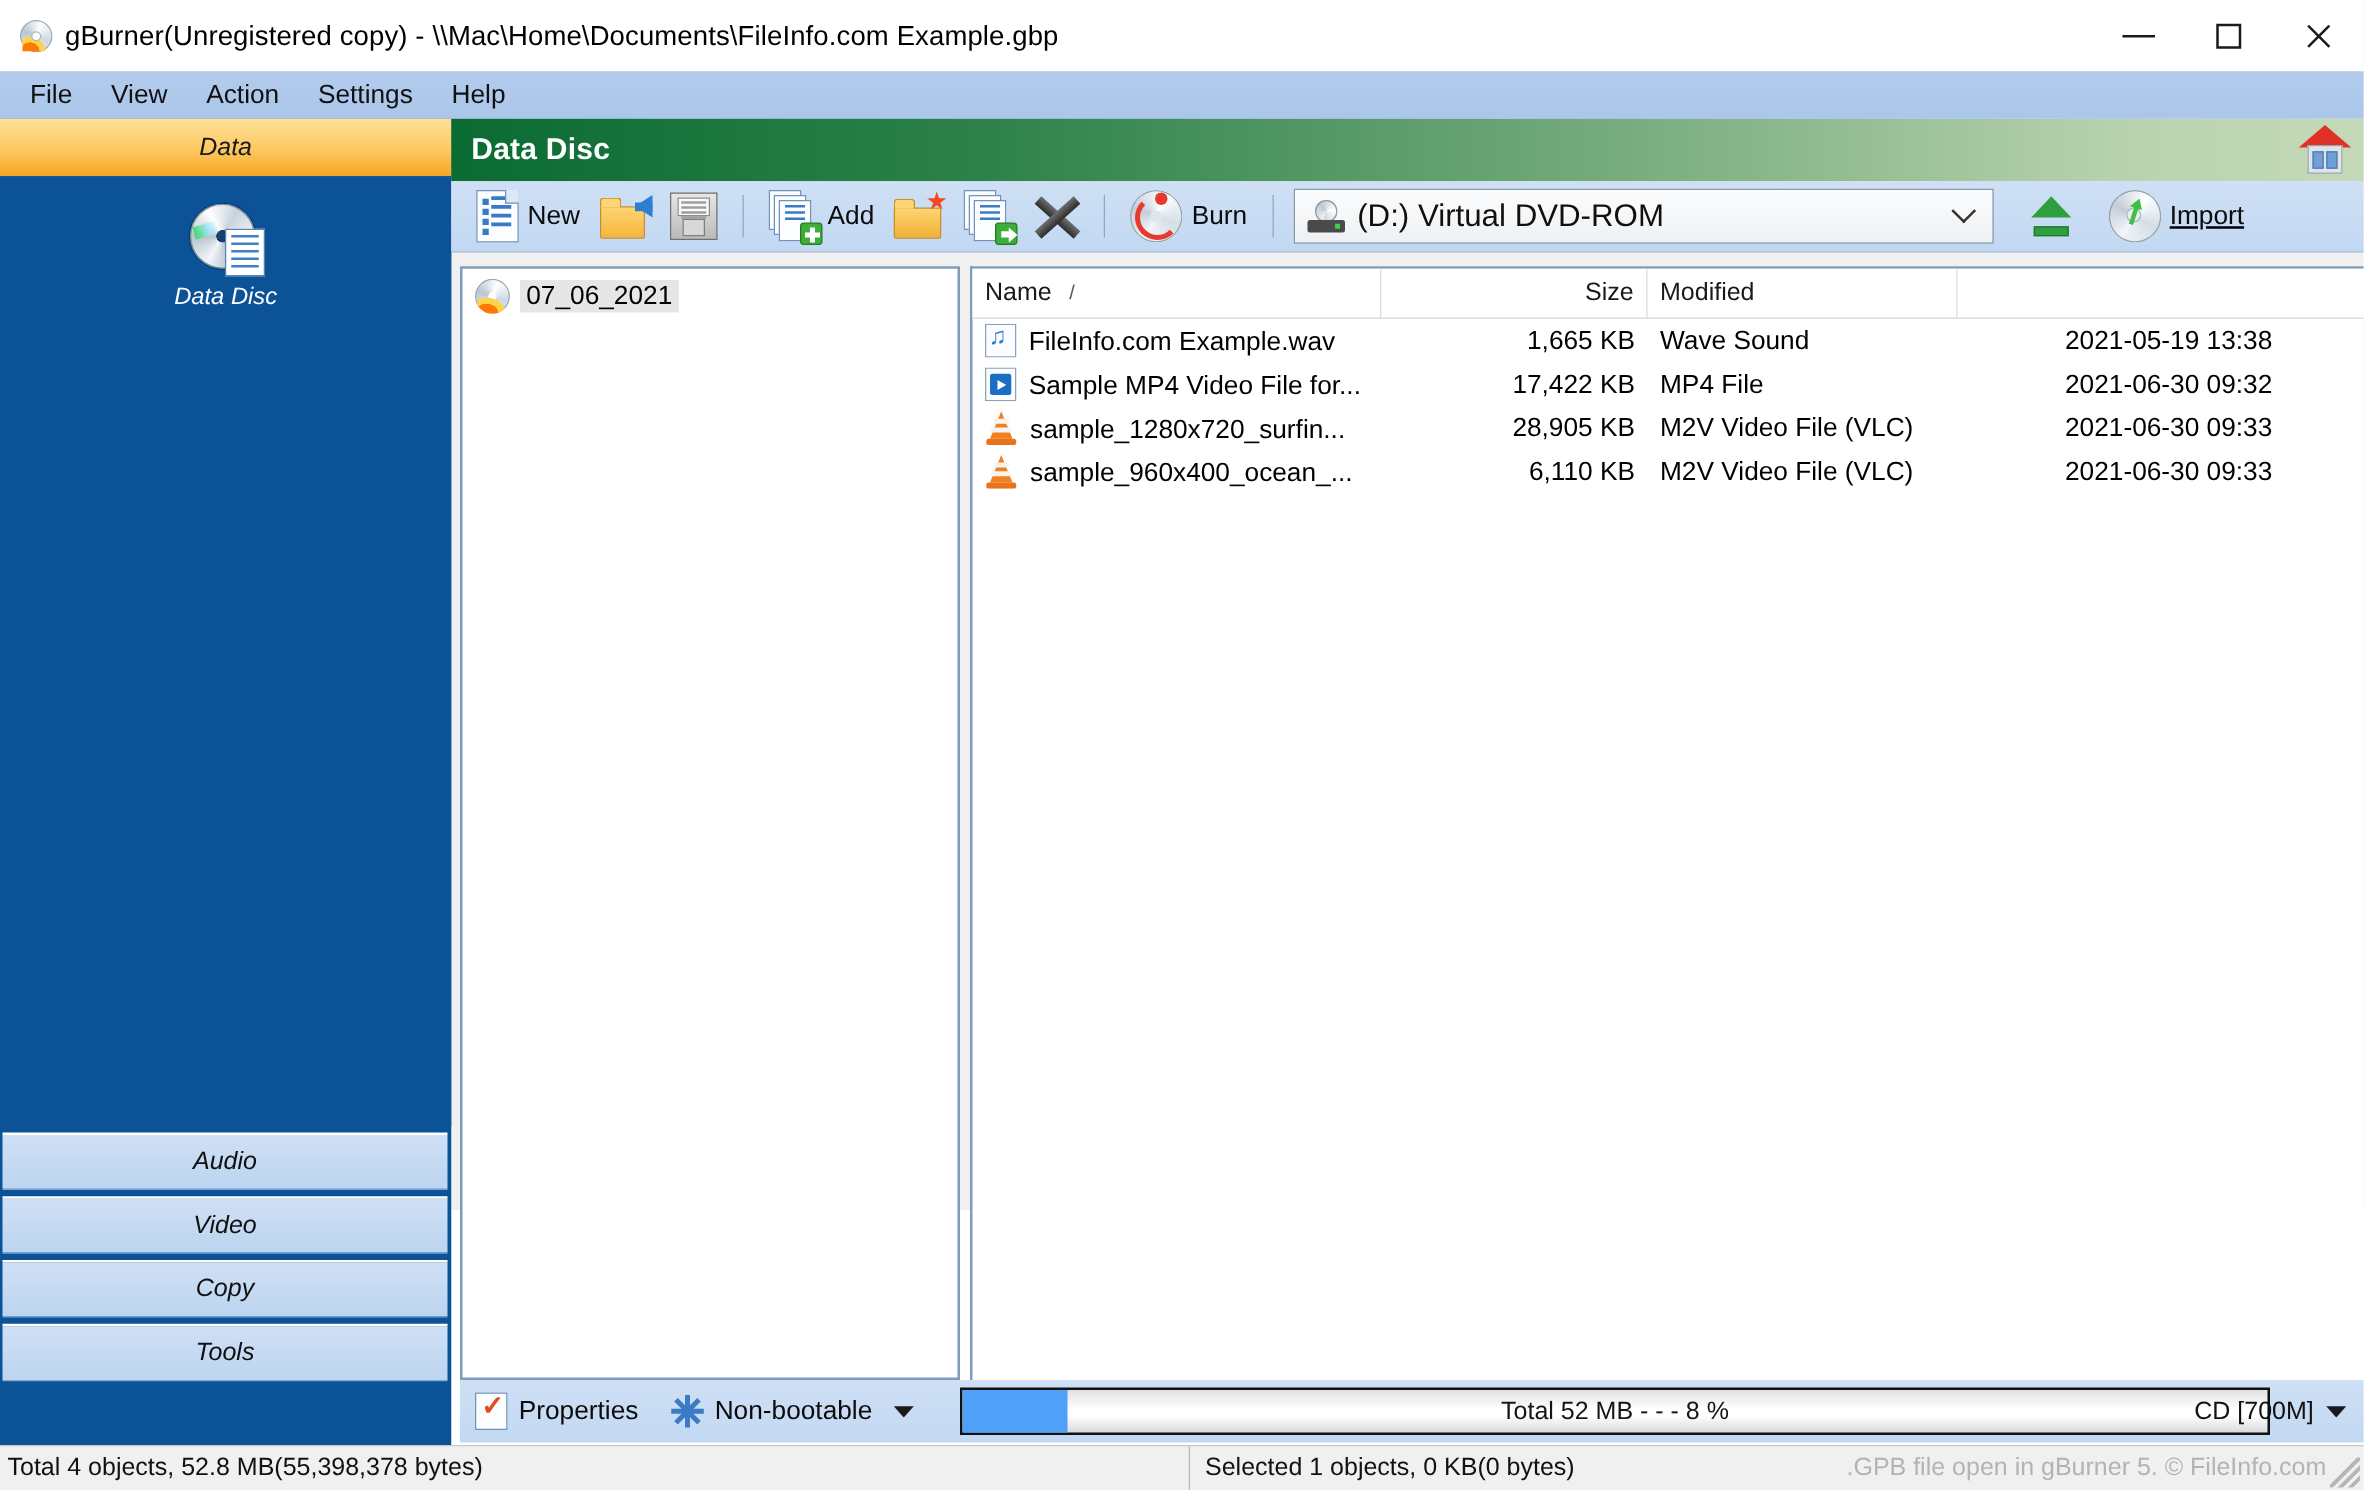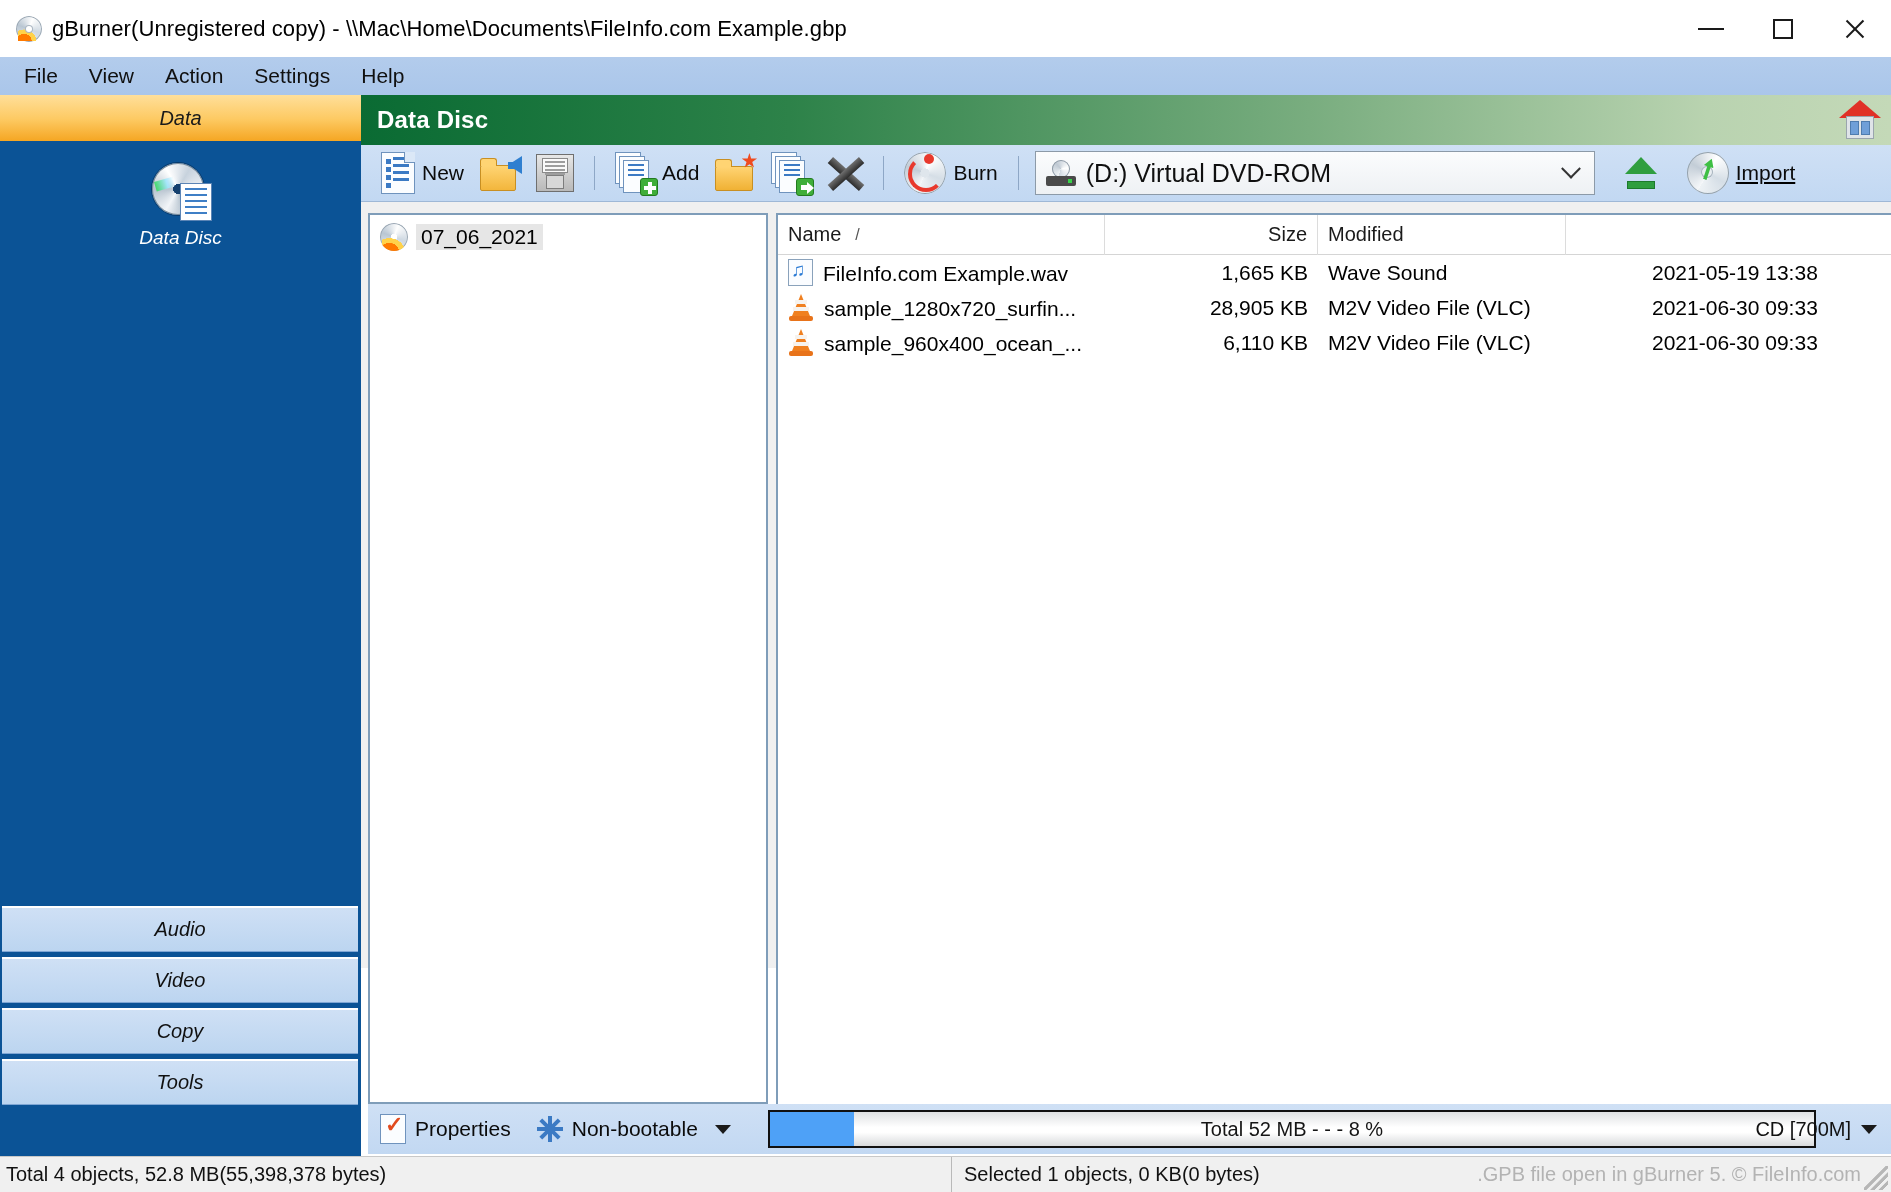"Sample MP4 Video File for..." div.row { html: none -> <div> <div> <span></span> <span>Sample MP4 Video File for...</span> </div> <div>17,422 KB</div> <div>MP4 File</div> <div>2021-06-30 09:32</div> </div> }
